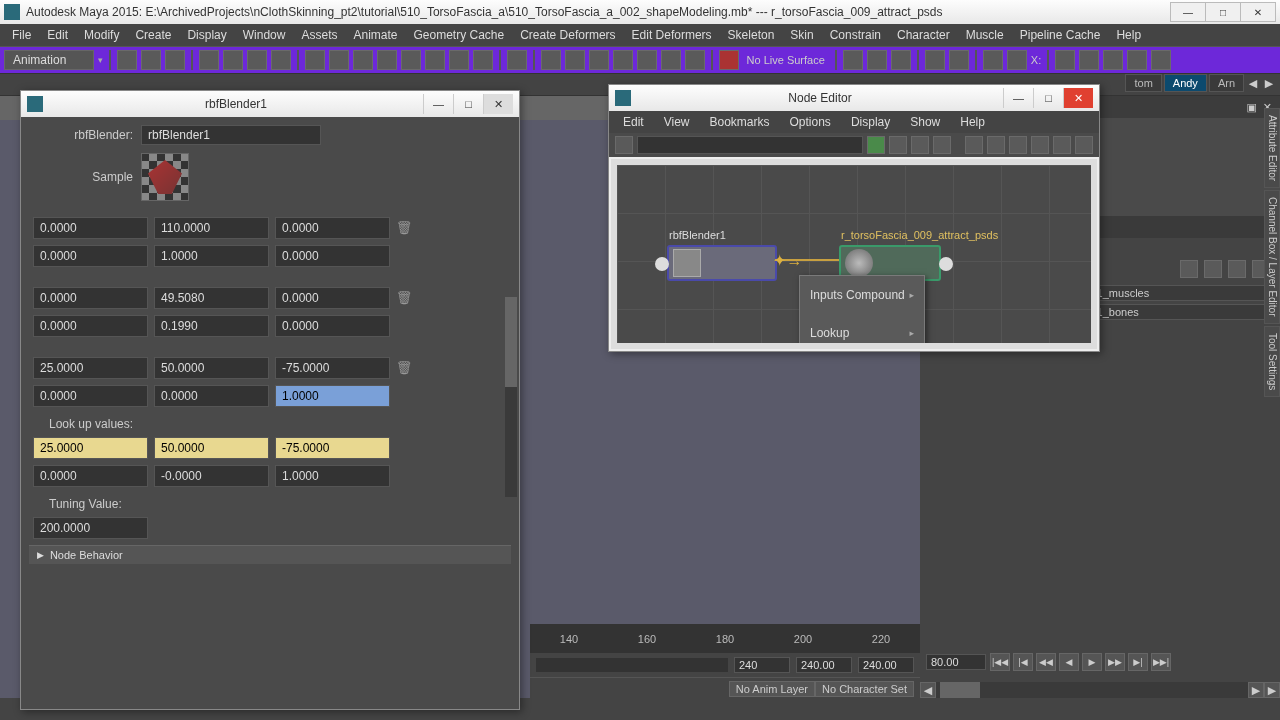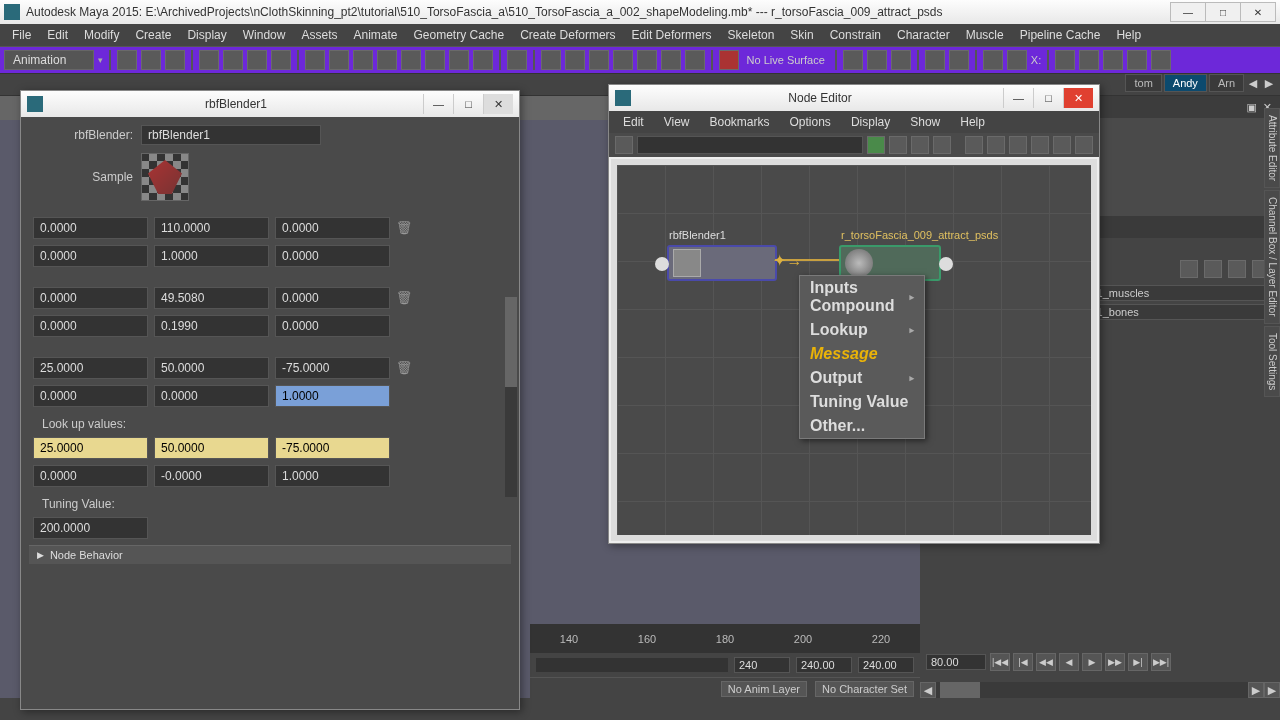"Node Editor" .ne-dlg { height: 460px -> 268px }
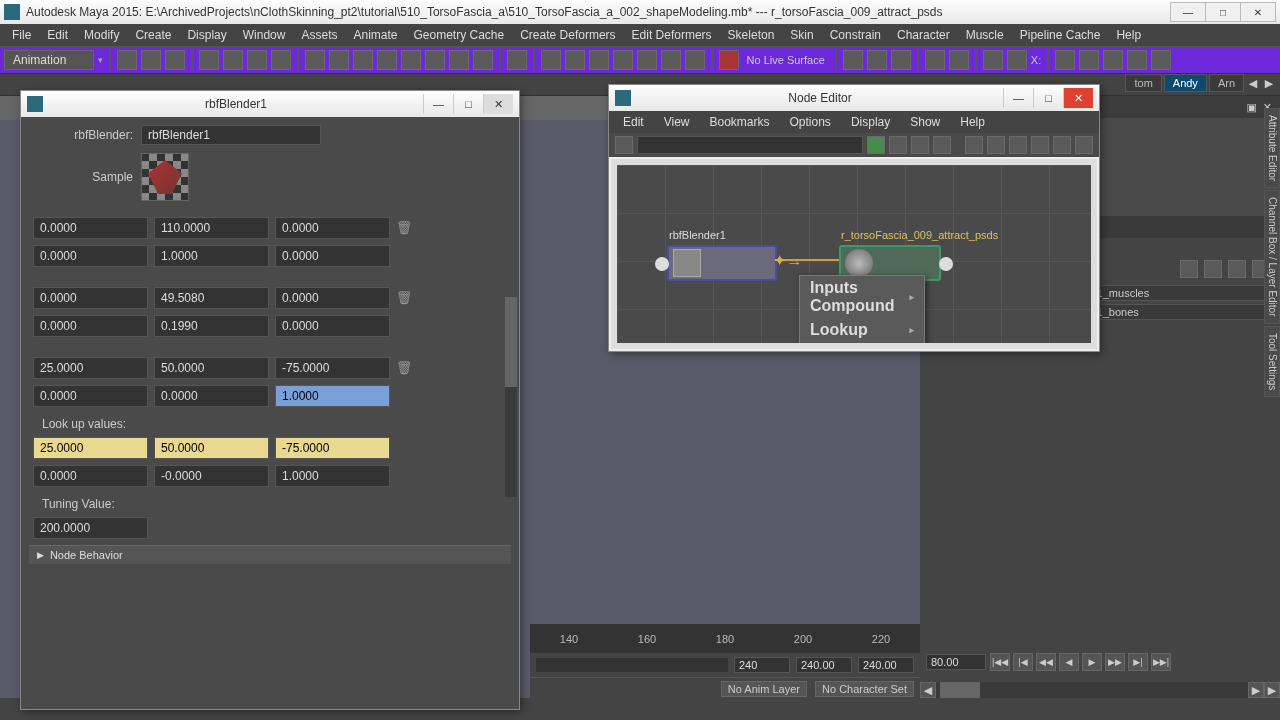"Inputs Compound" .ctx-menu div { font-size: 16px -> 12px; font-weight: bold -> none; padding: 3px 10px -> 12px 10px }
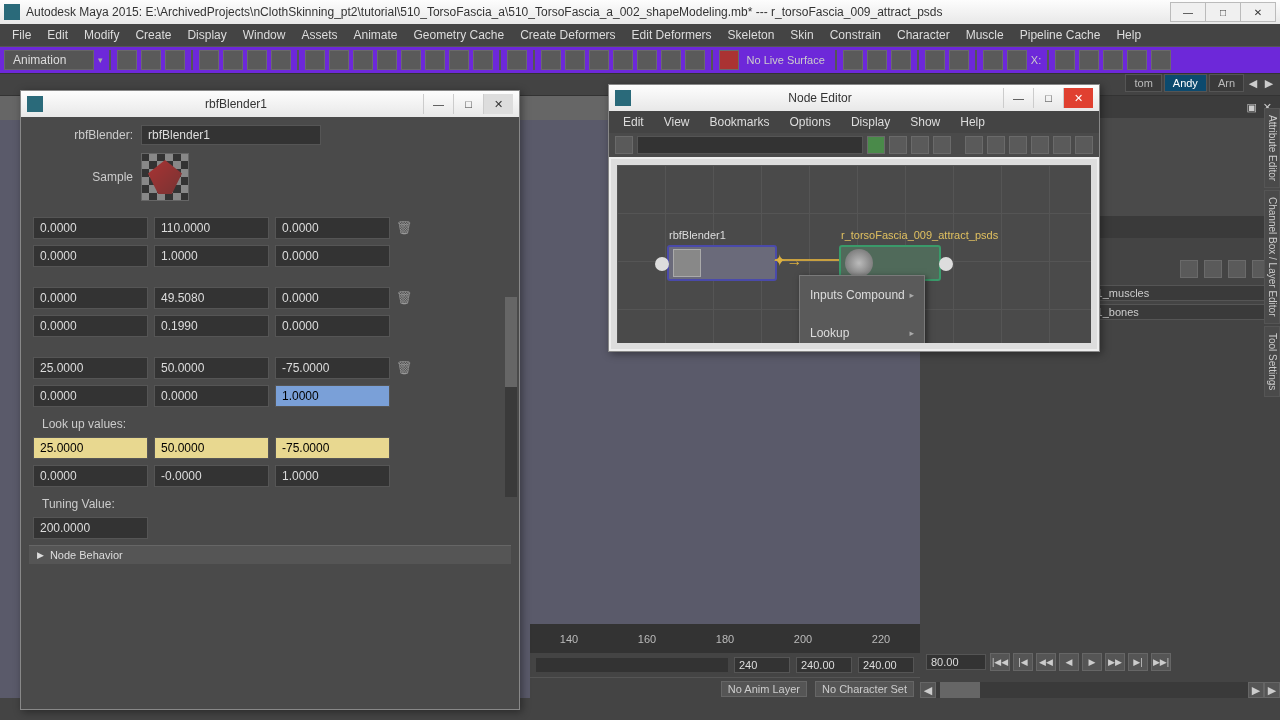"Look up values:" .section-lbl { margin: 10px 9px 6px -> 10px 16px 6px }
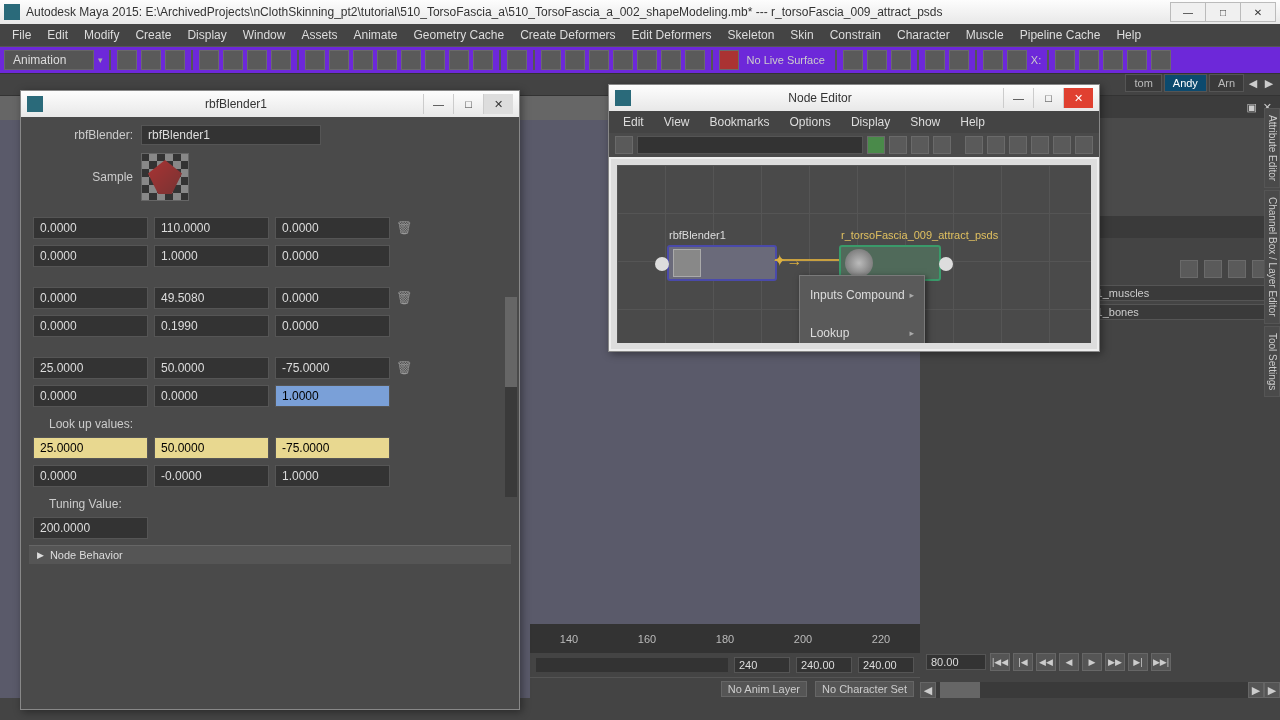"No Anim Layer" .anim-row { gap: 8px -> none }
